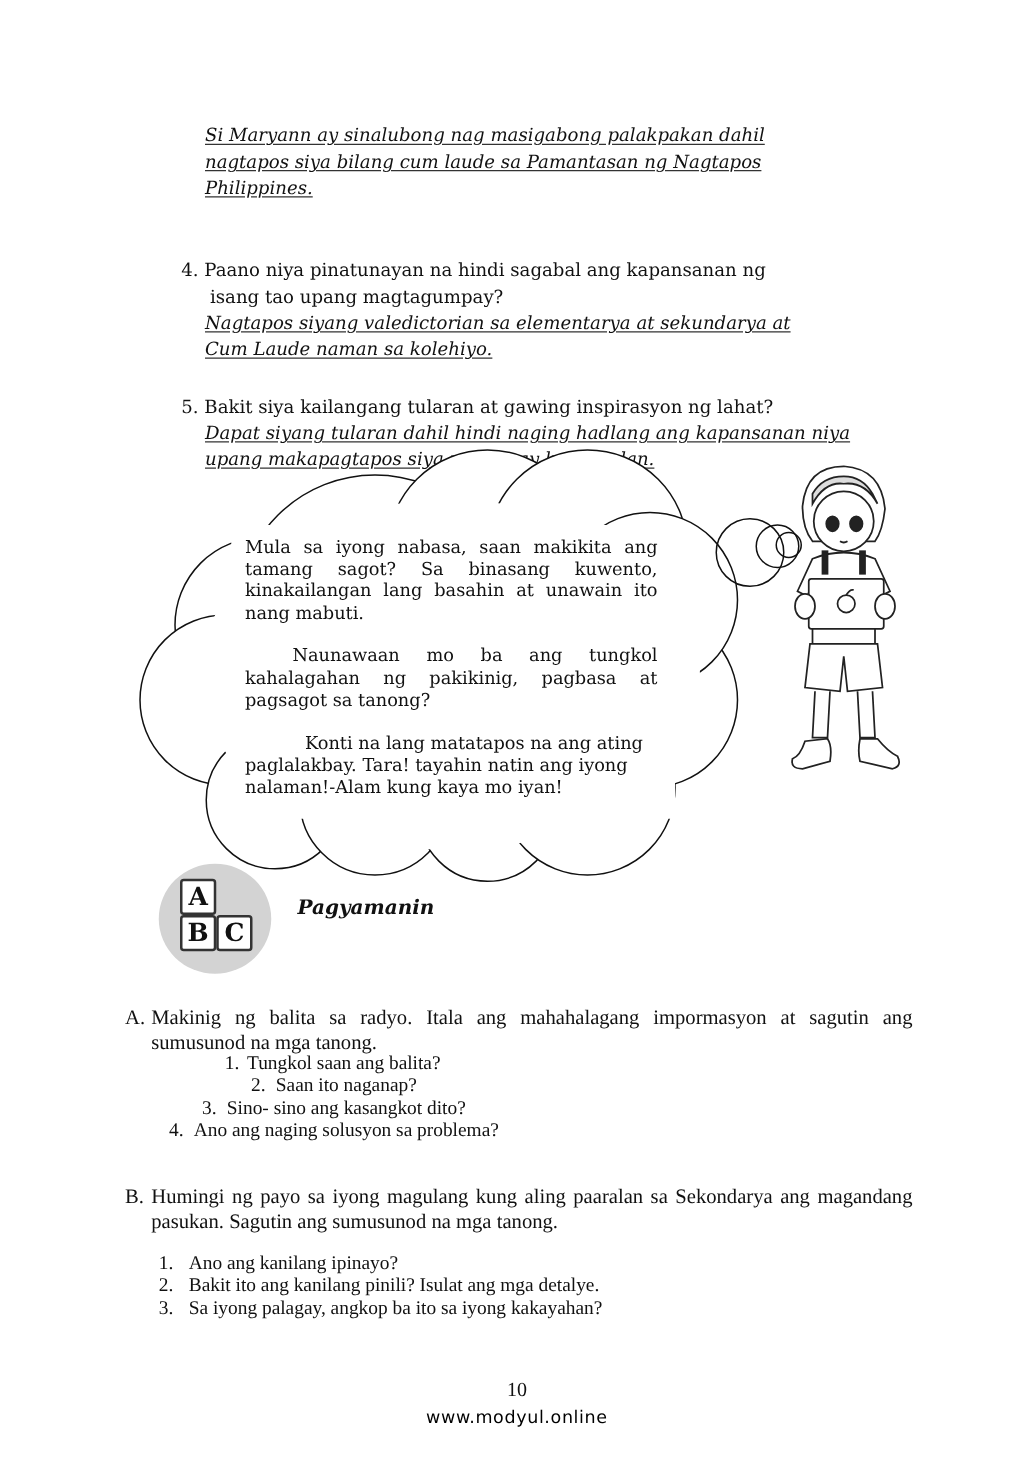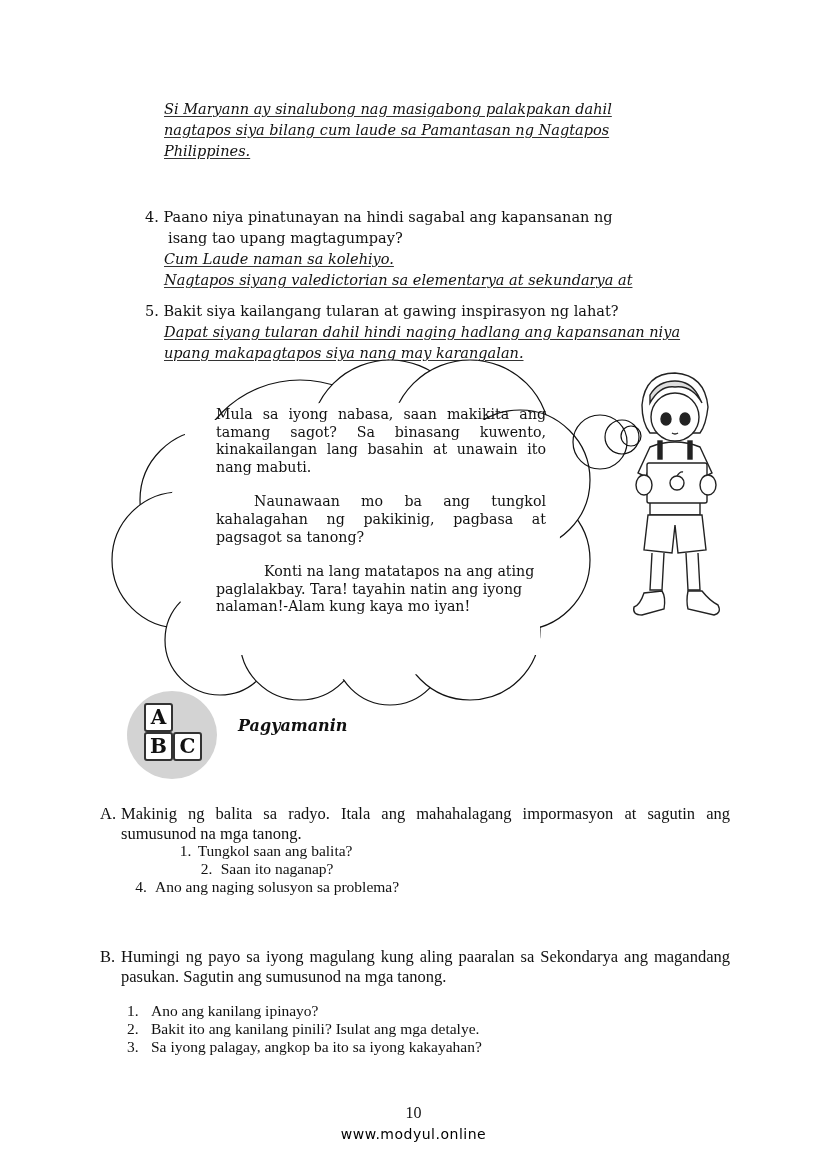"Cum Laude naman sa kolehiyo." div.ans { order: before "Nagtapos siyang valedictorian sa" -> after "Nagtapos siyang valedictorian sa" }
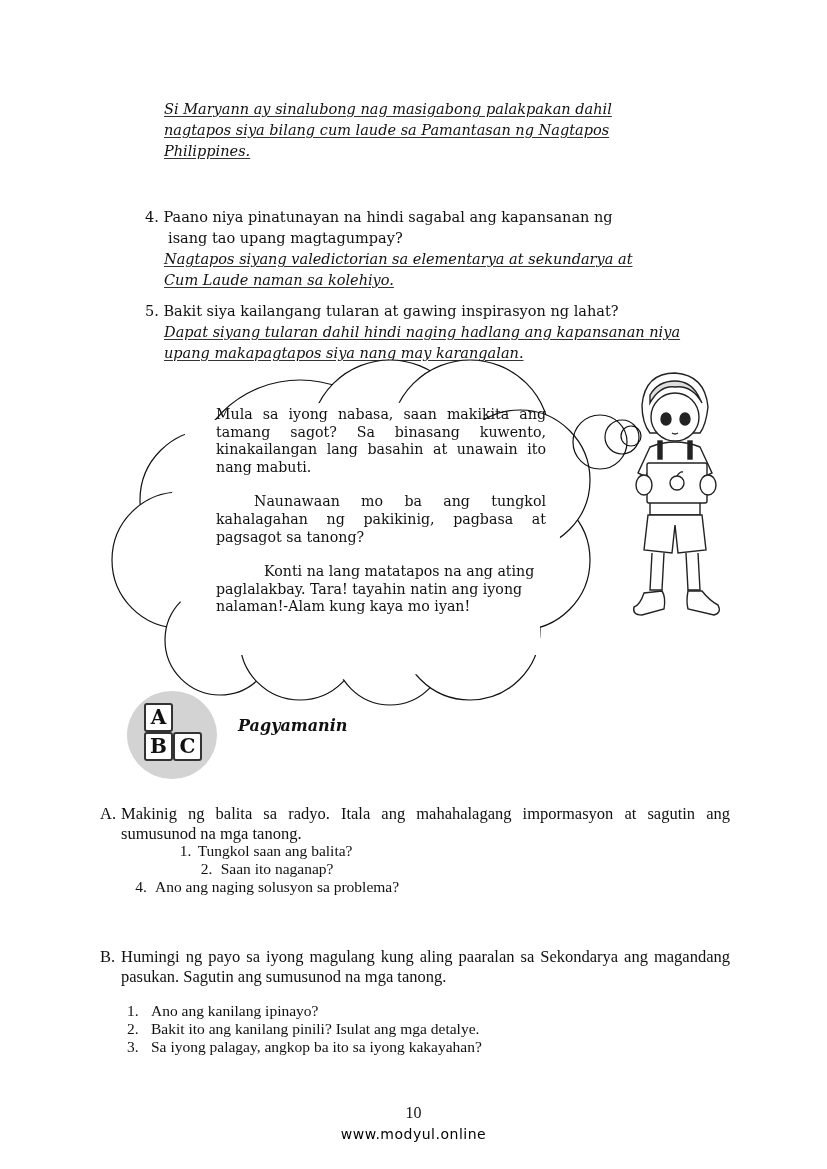"5. Bakit siya kailangang tularan" div.abs { top: 301px -> 316px }
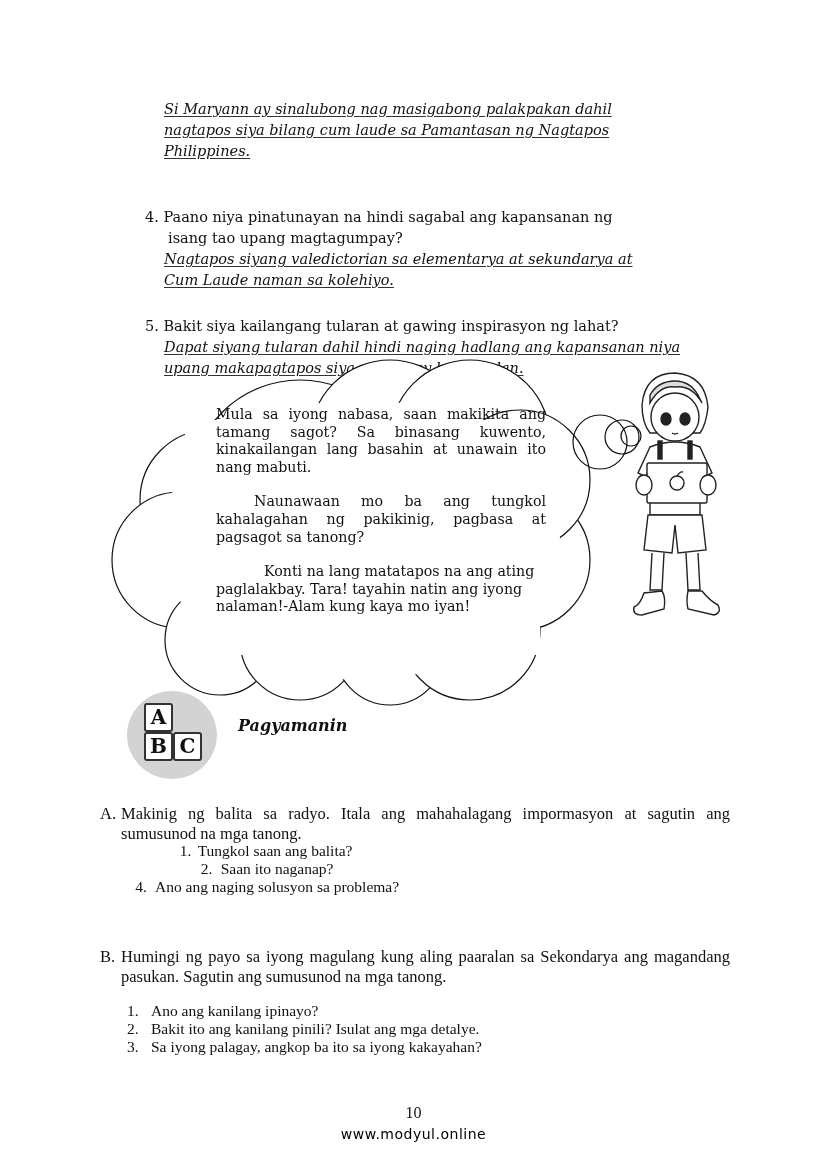"Mula sa iyong nabasa, saan" div.abs { margin-left: 20px -> none; top: 406px -> 430px }
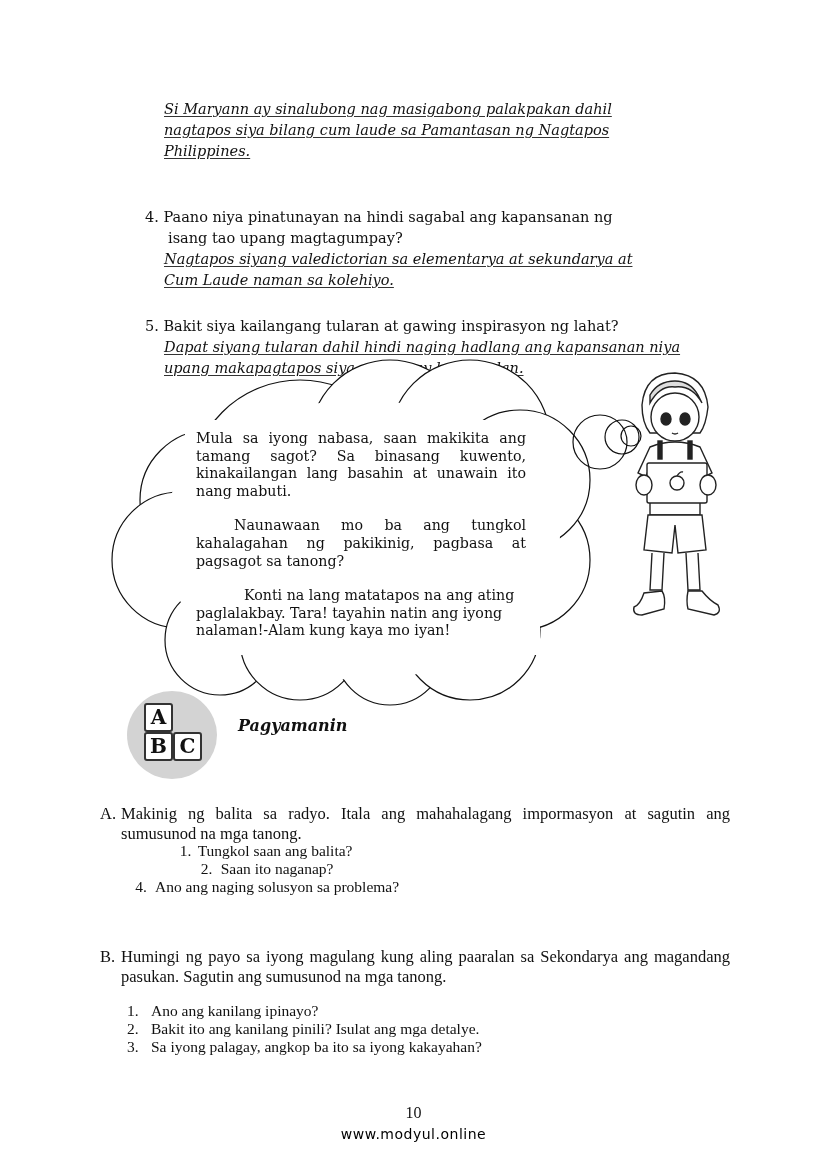"3. Sino- sino ang kasangkot" div { html: none -> <div><span>3.</span><span>Sino- sino ang kasangkot dito?</span></div> }
